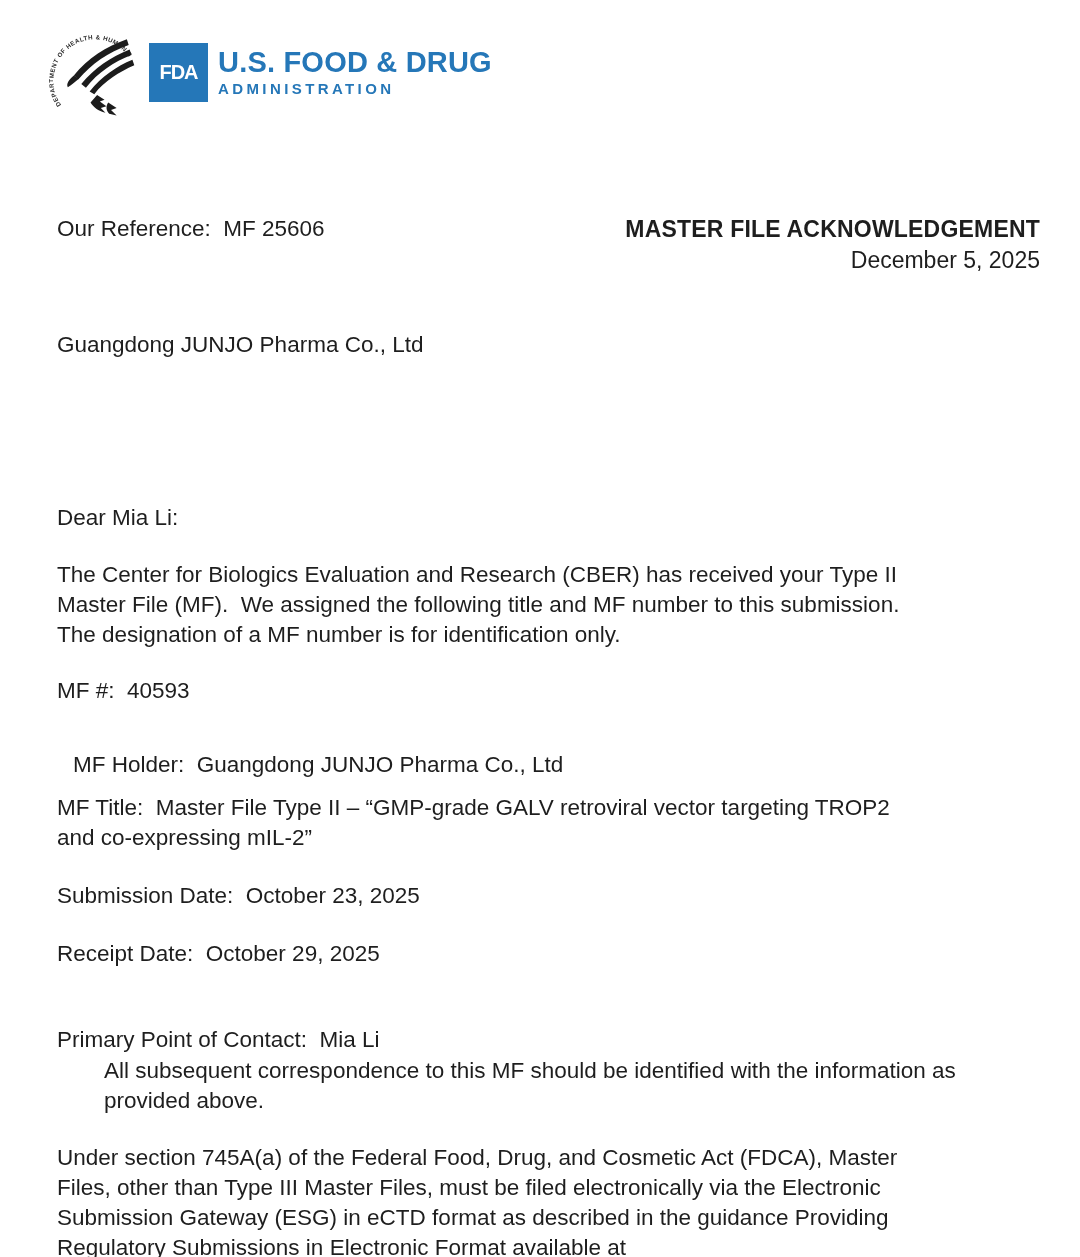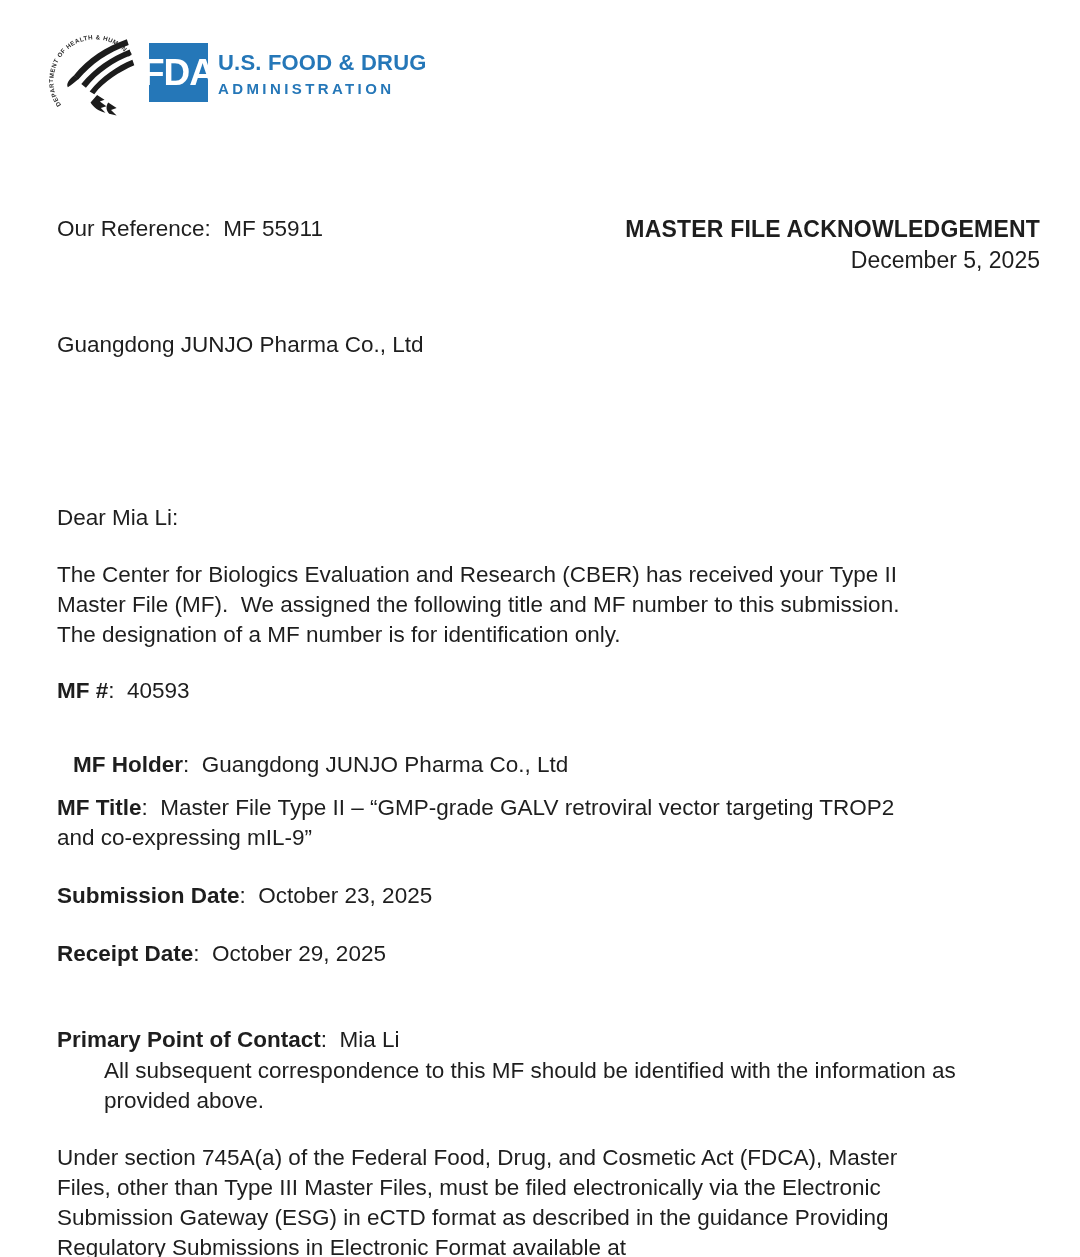"FDA" .fda-square { font-size: 37px -> 20px }
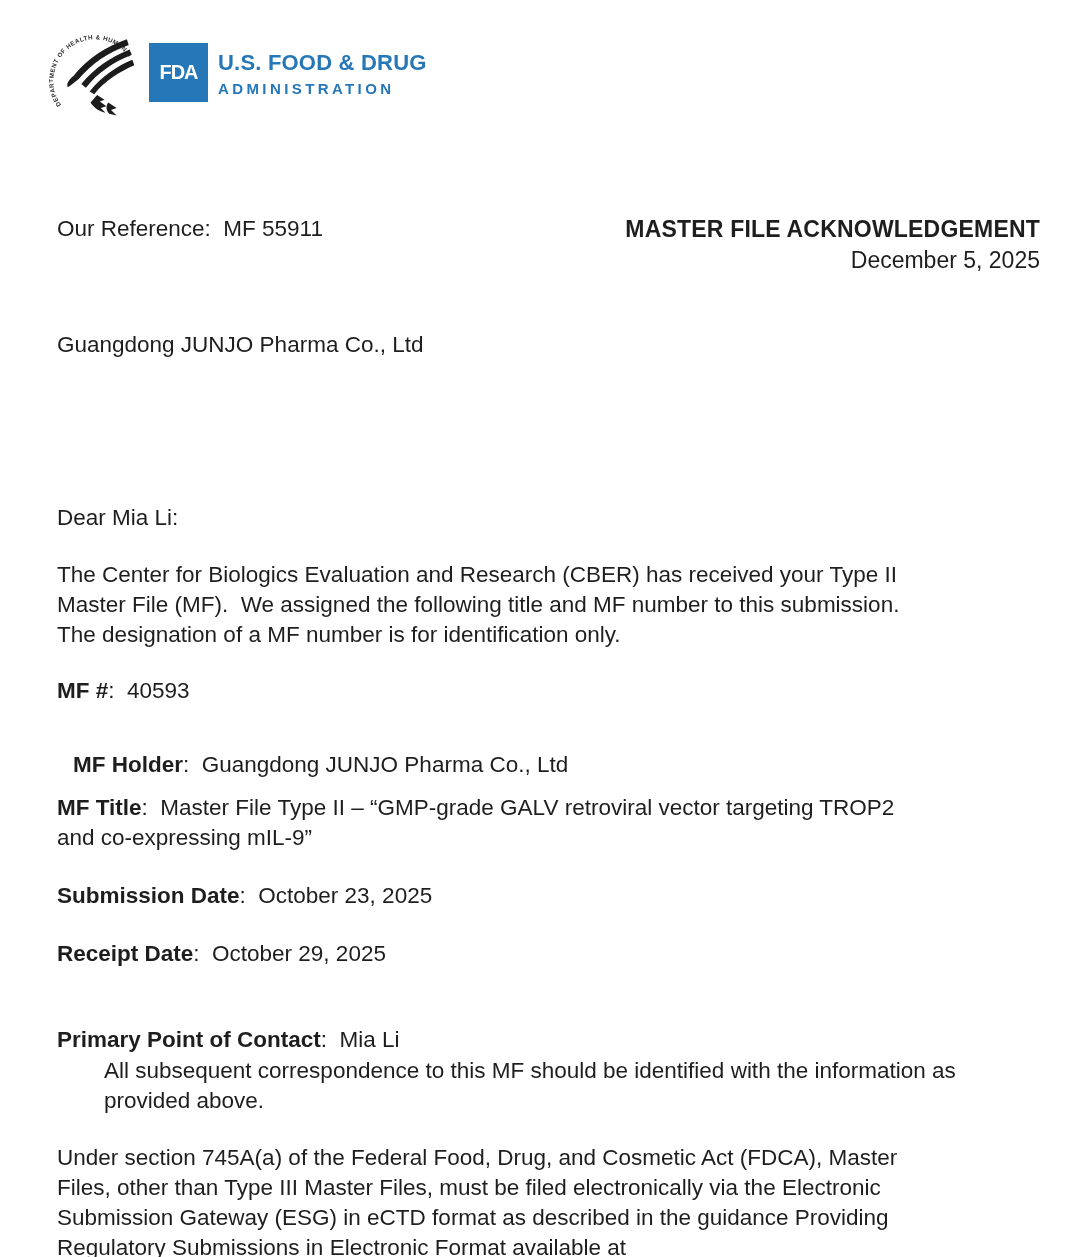"U.S. FOOD & DRUG" .brand1 { font-size: 22px -> 29px }
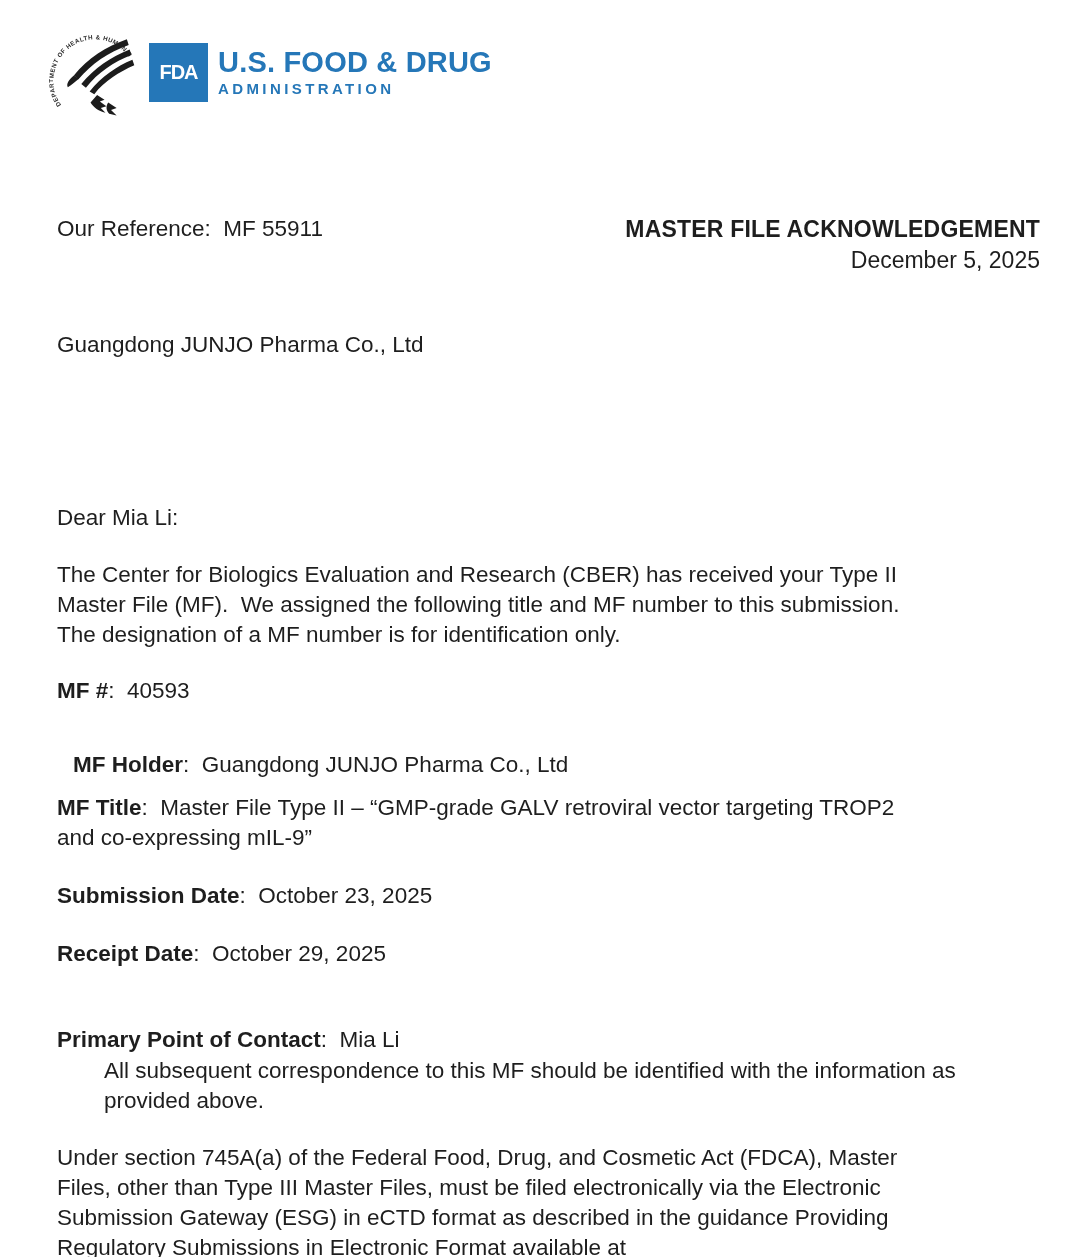"Our Reference: MF 55911" div.our-ref { text: 55911 -> 25606 }
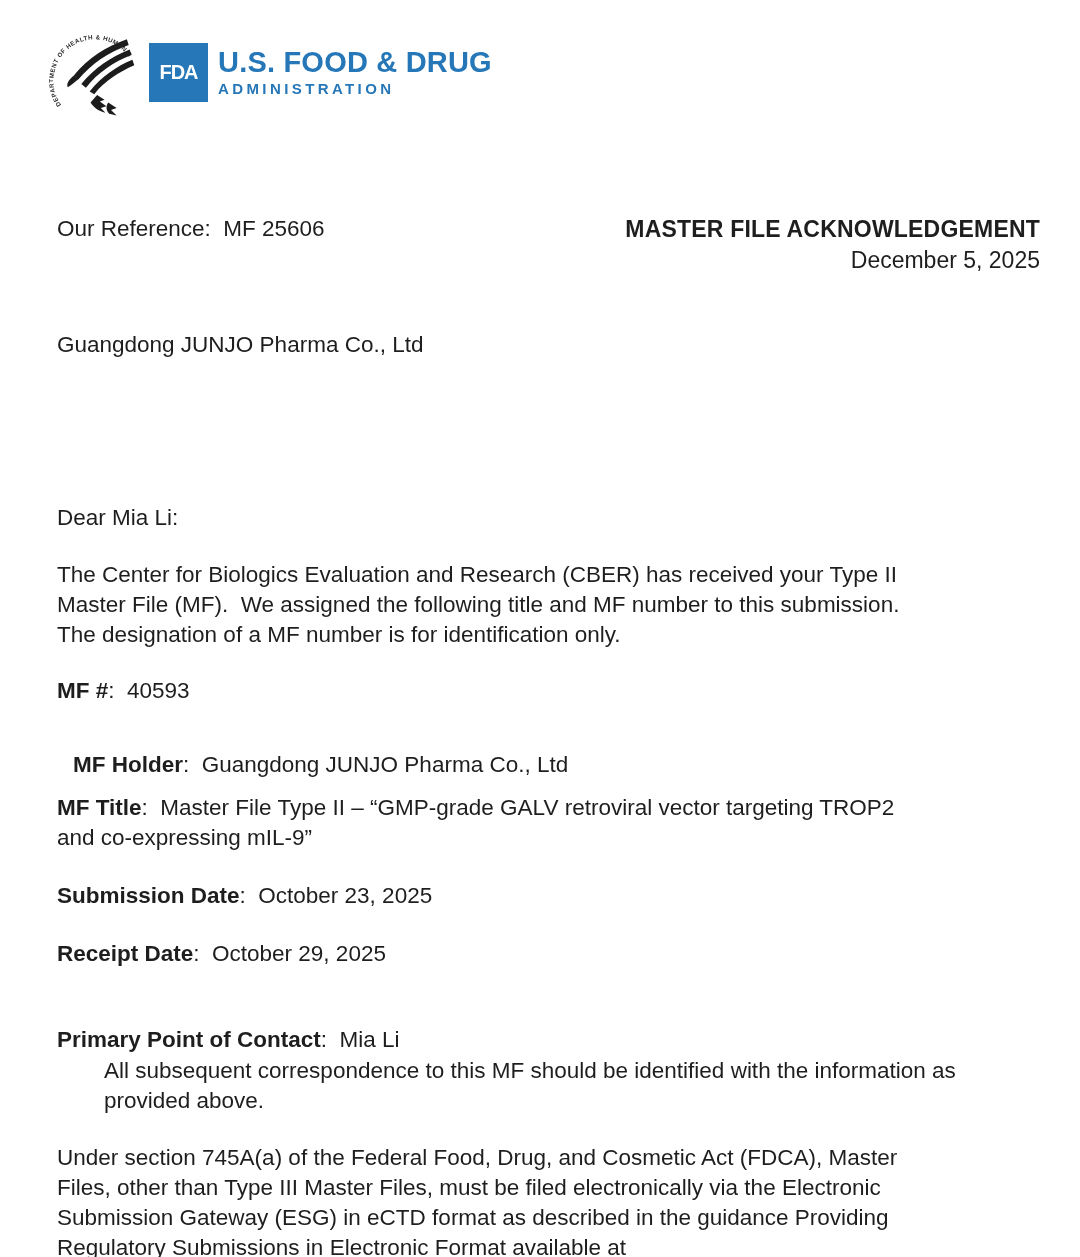"MF #" b { font-weight: 700 -> 400 }
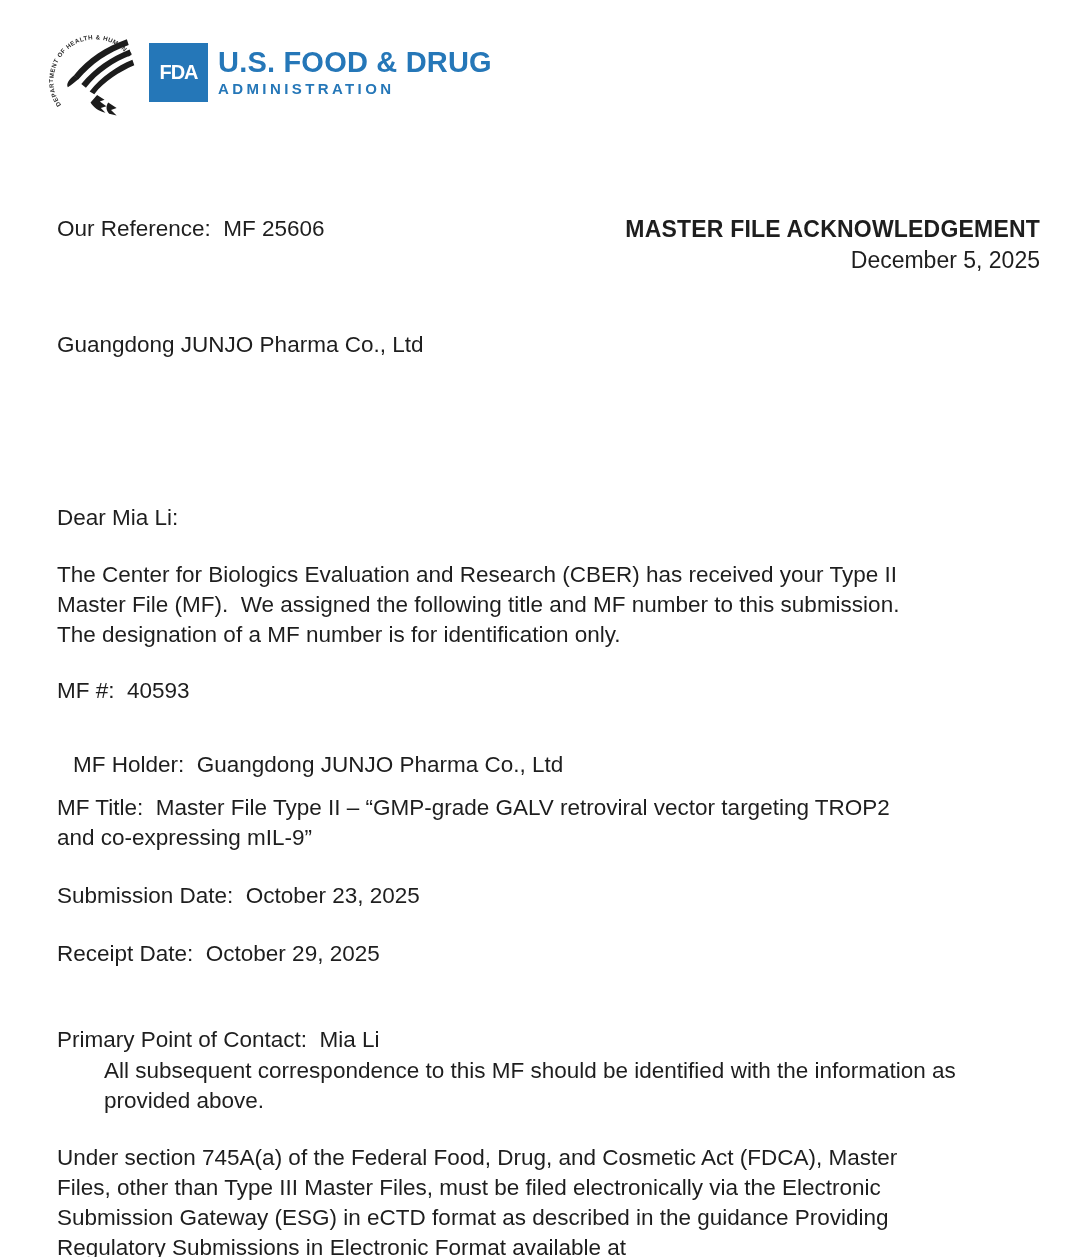": Master File Type II" span { text: mIL-9 -> mIL-2 }
